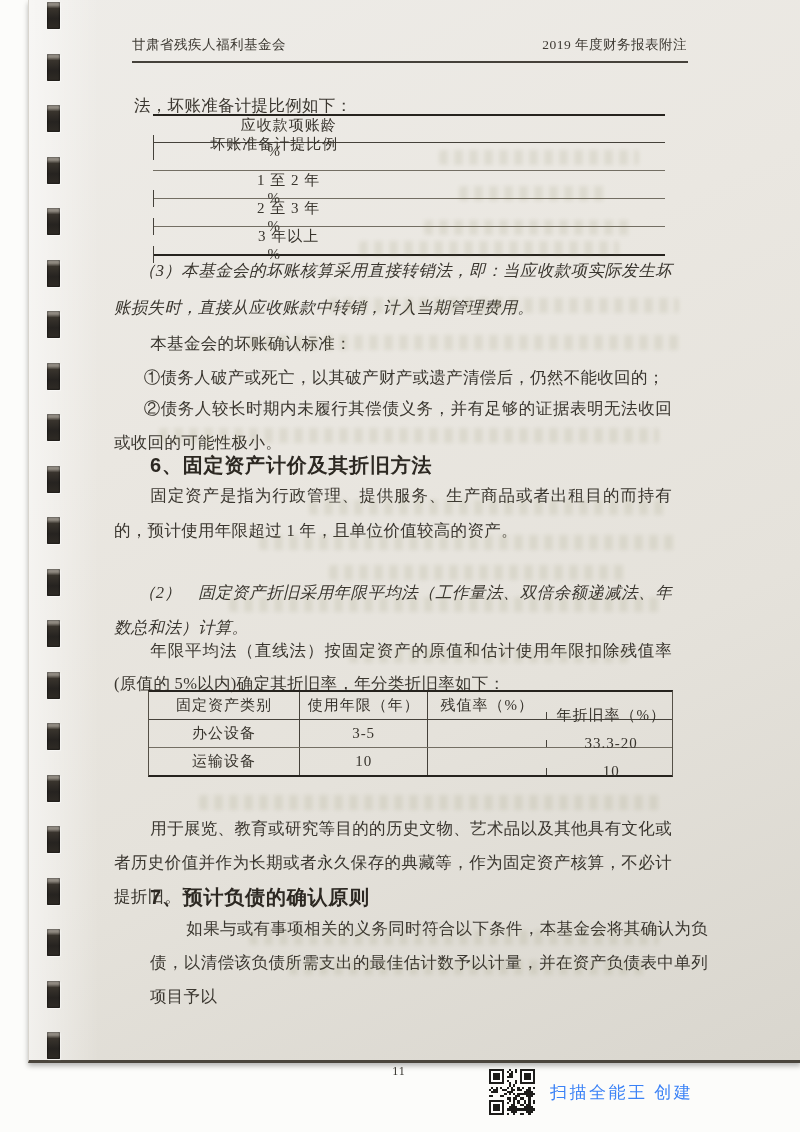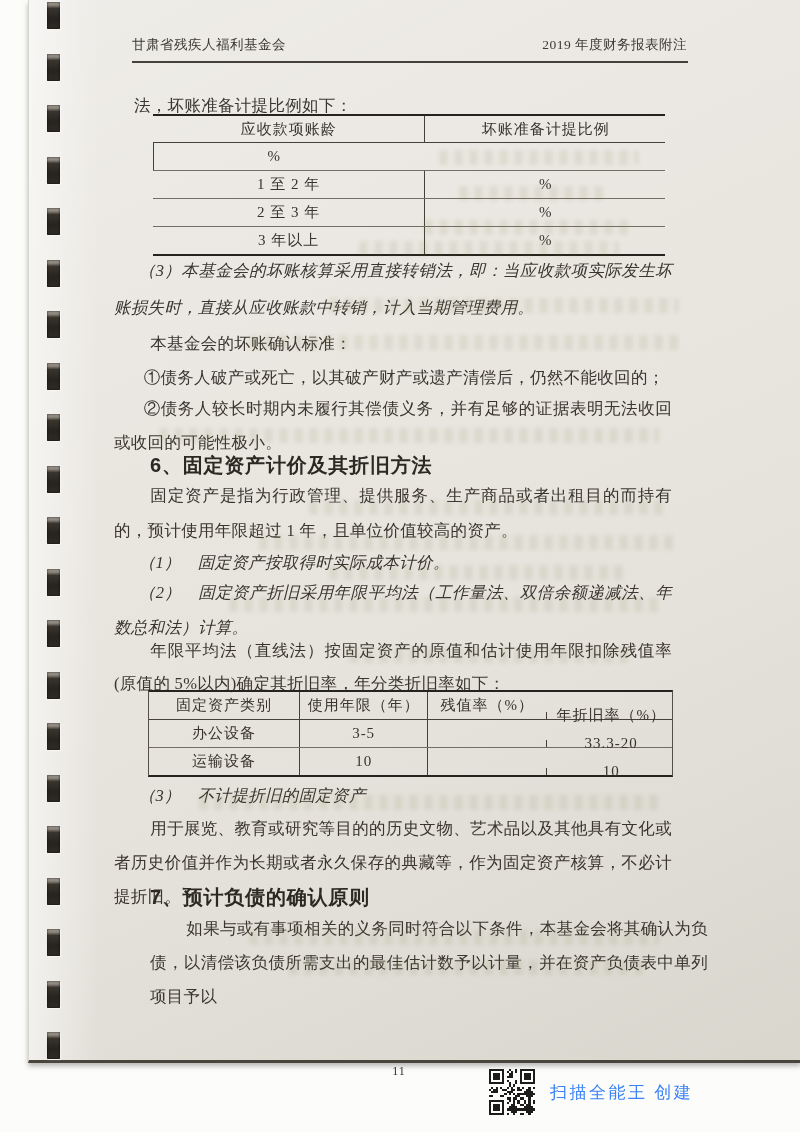"应收款项账龄" .t1 .row { flex-direction: none -> column }
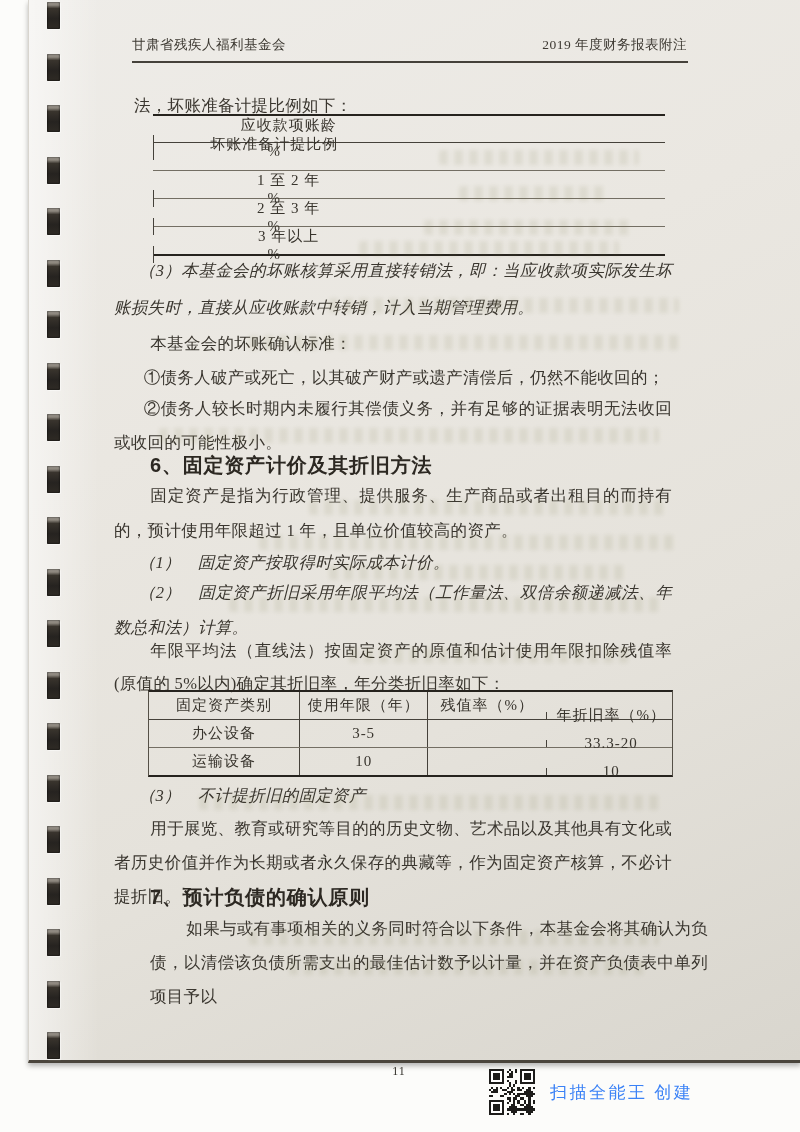"（1） 固定资产按取得时实际成本计价。" div.blk { html: <div>（1） 固定资产按取得时实际成本计价。</div> -> none }
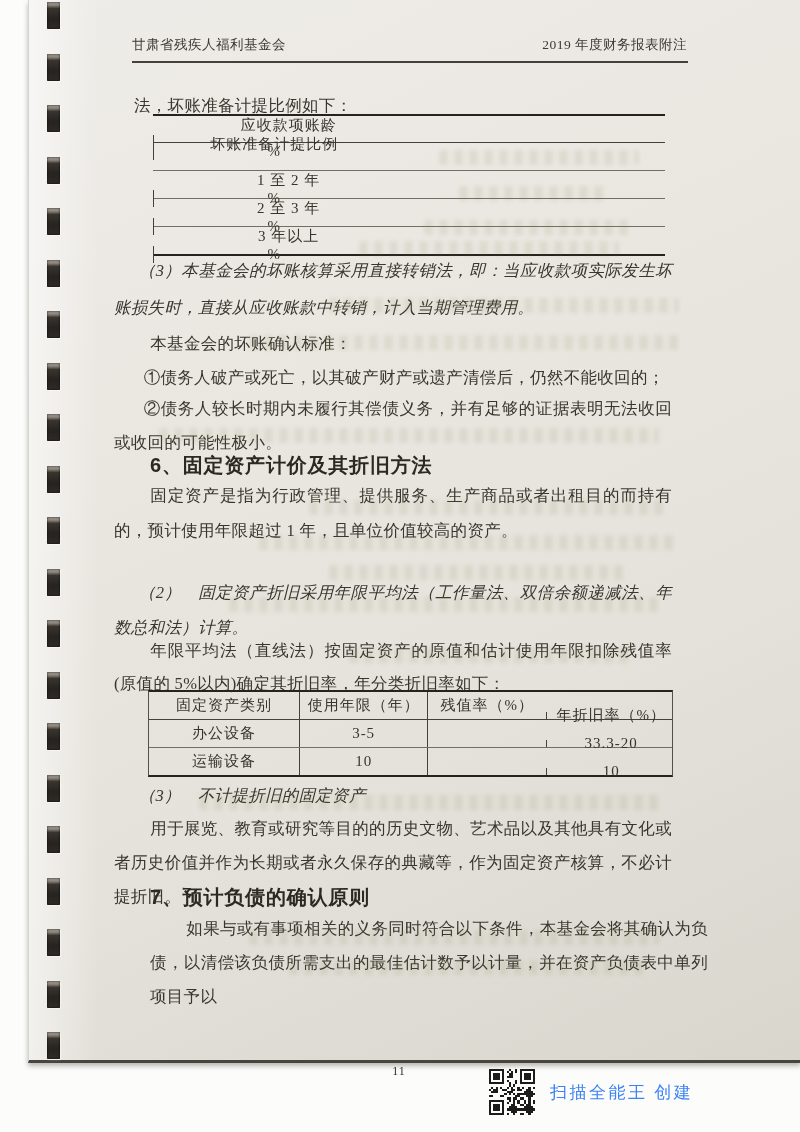"（3） 不计提折旧的固定资产" div.blk { html: <div>（3） 不计提折旧的固定资产</div> -> none }
